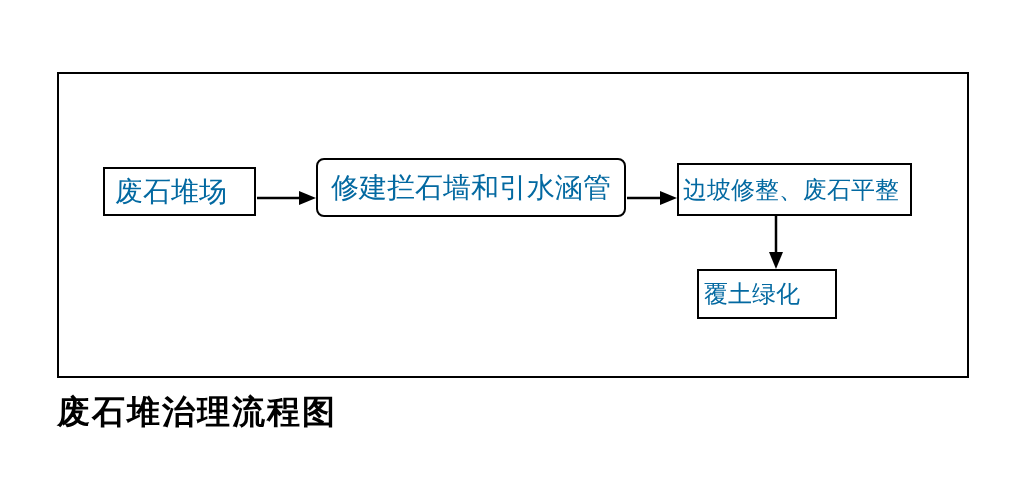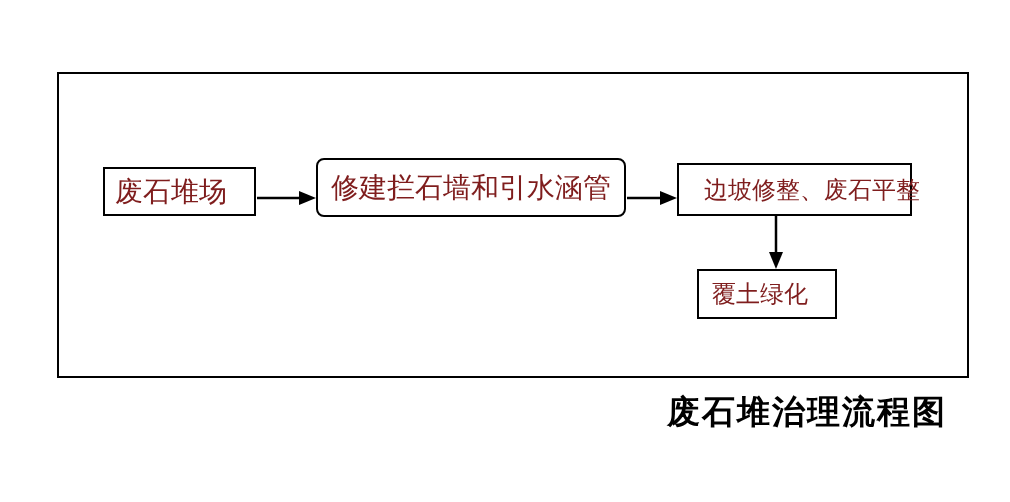"废石堆场" .node { color: #7f1d1d -> #0369a1 }
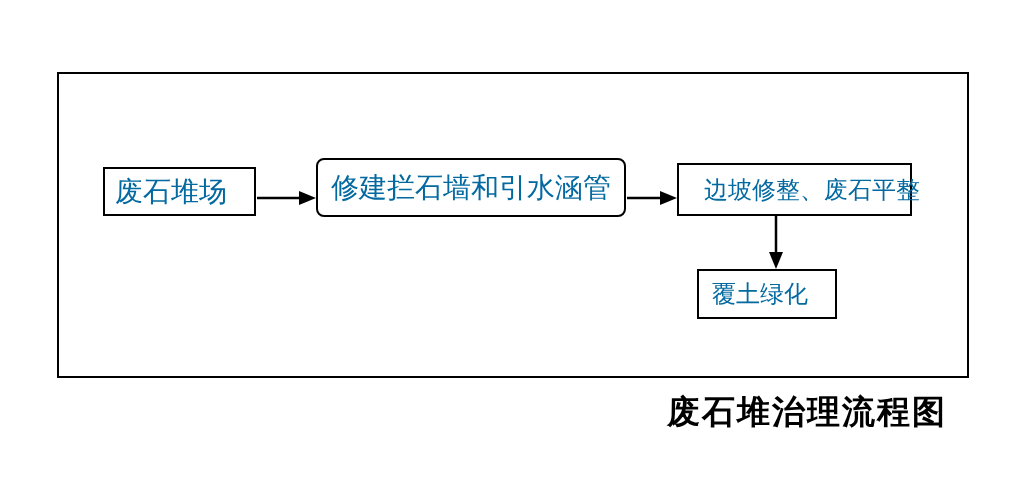"边坡修整、废石平整" .node-3 { padding-left: 25px -> 4px }
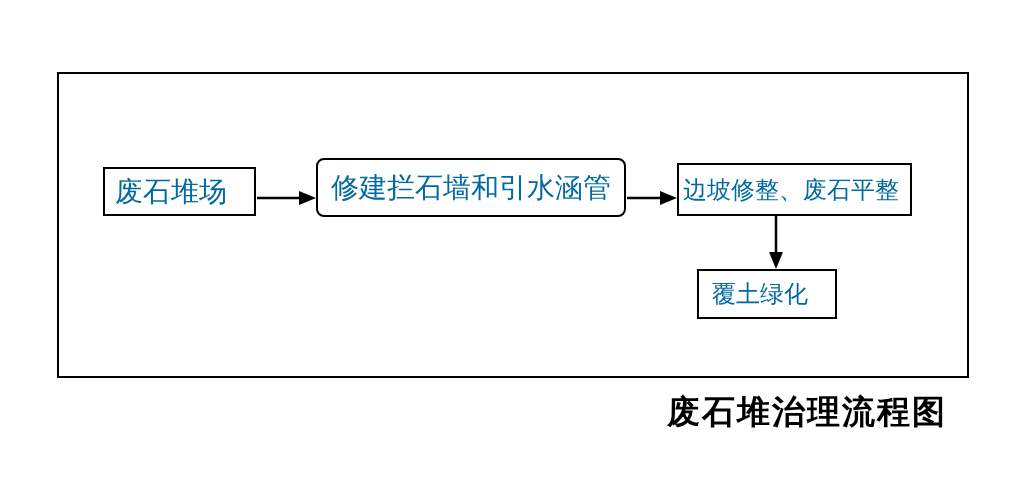"覆土绿化" .node-4 { padding-left: 13px -> 5px }
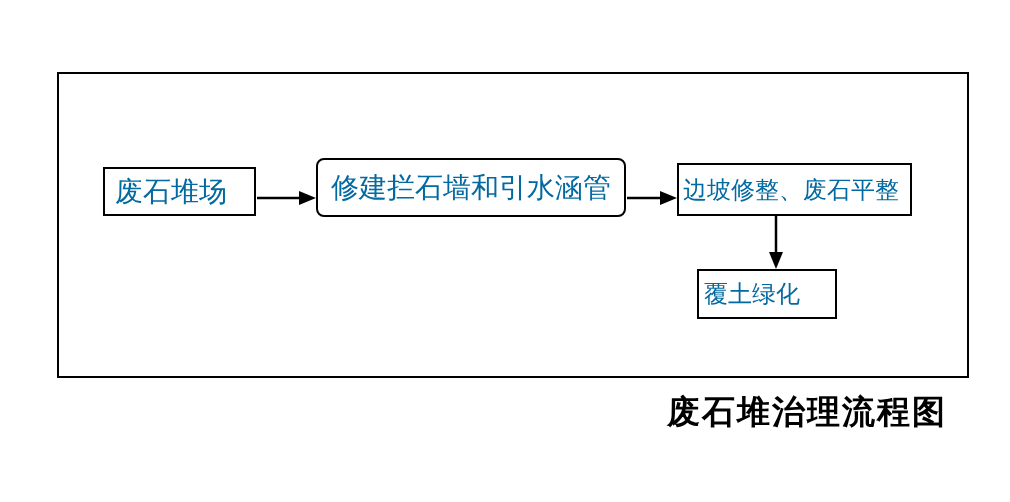"废石堆治理流程图" .caption { text-align: right -> left }
